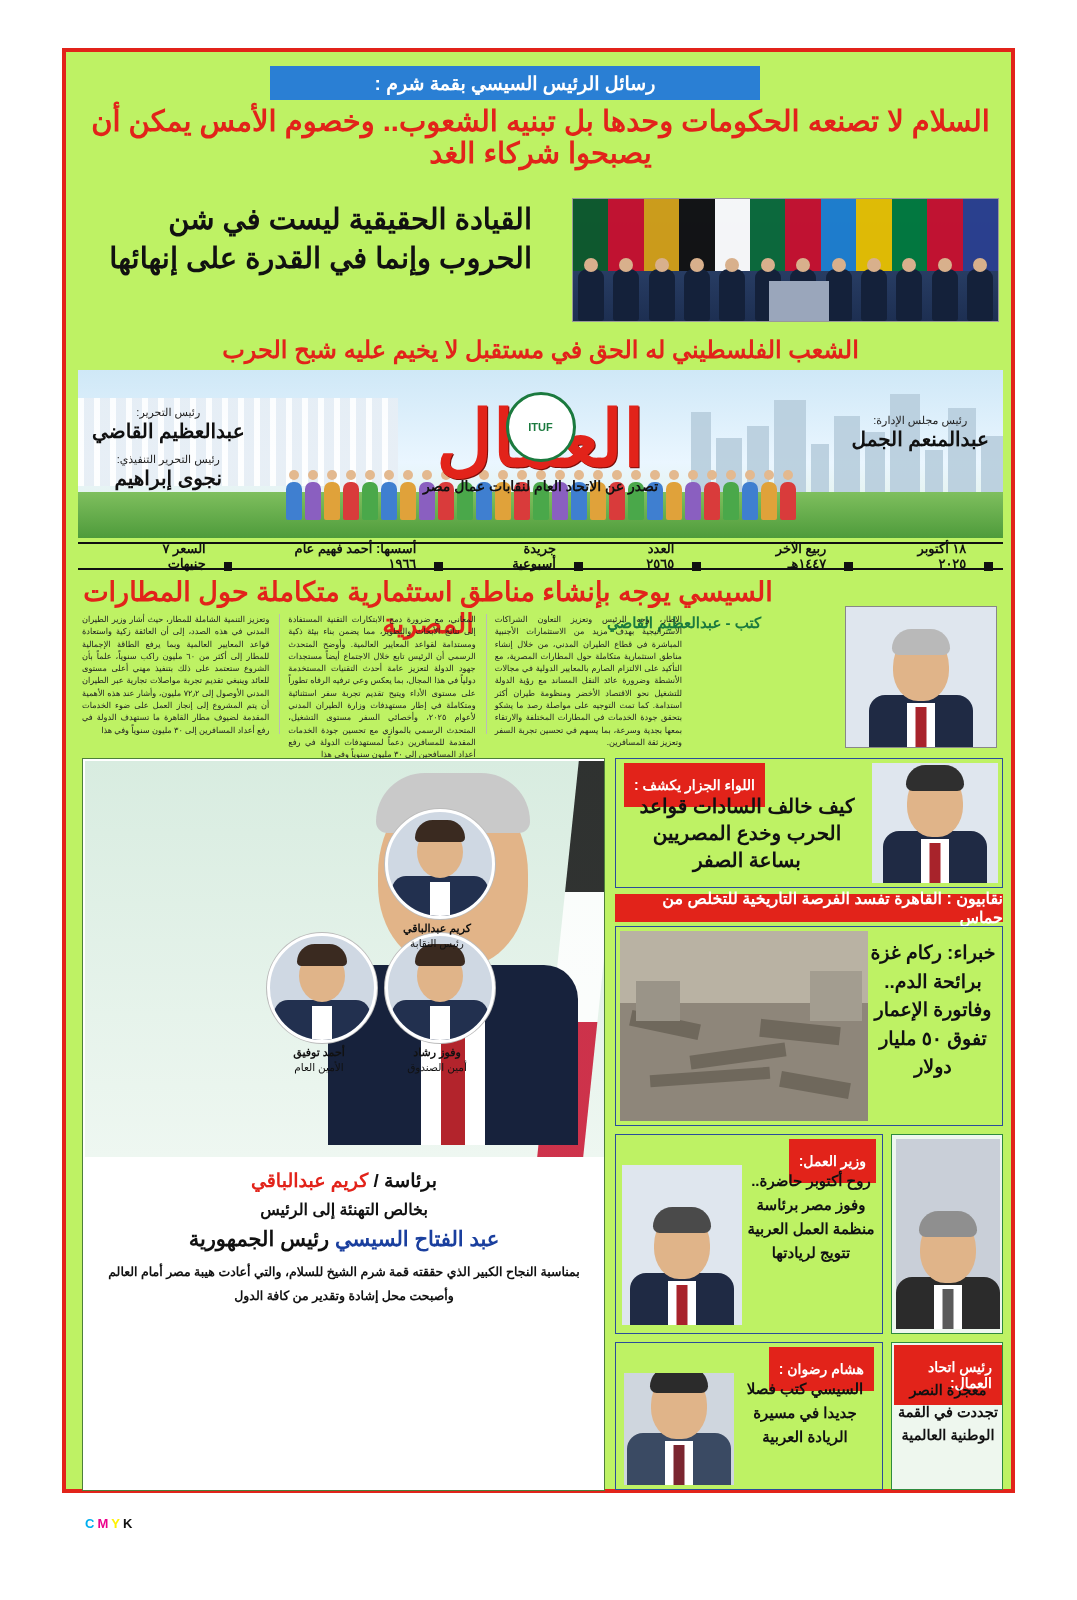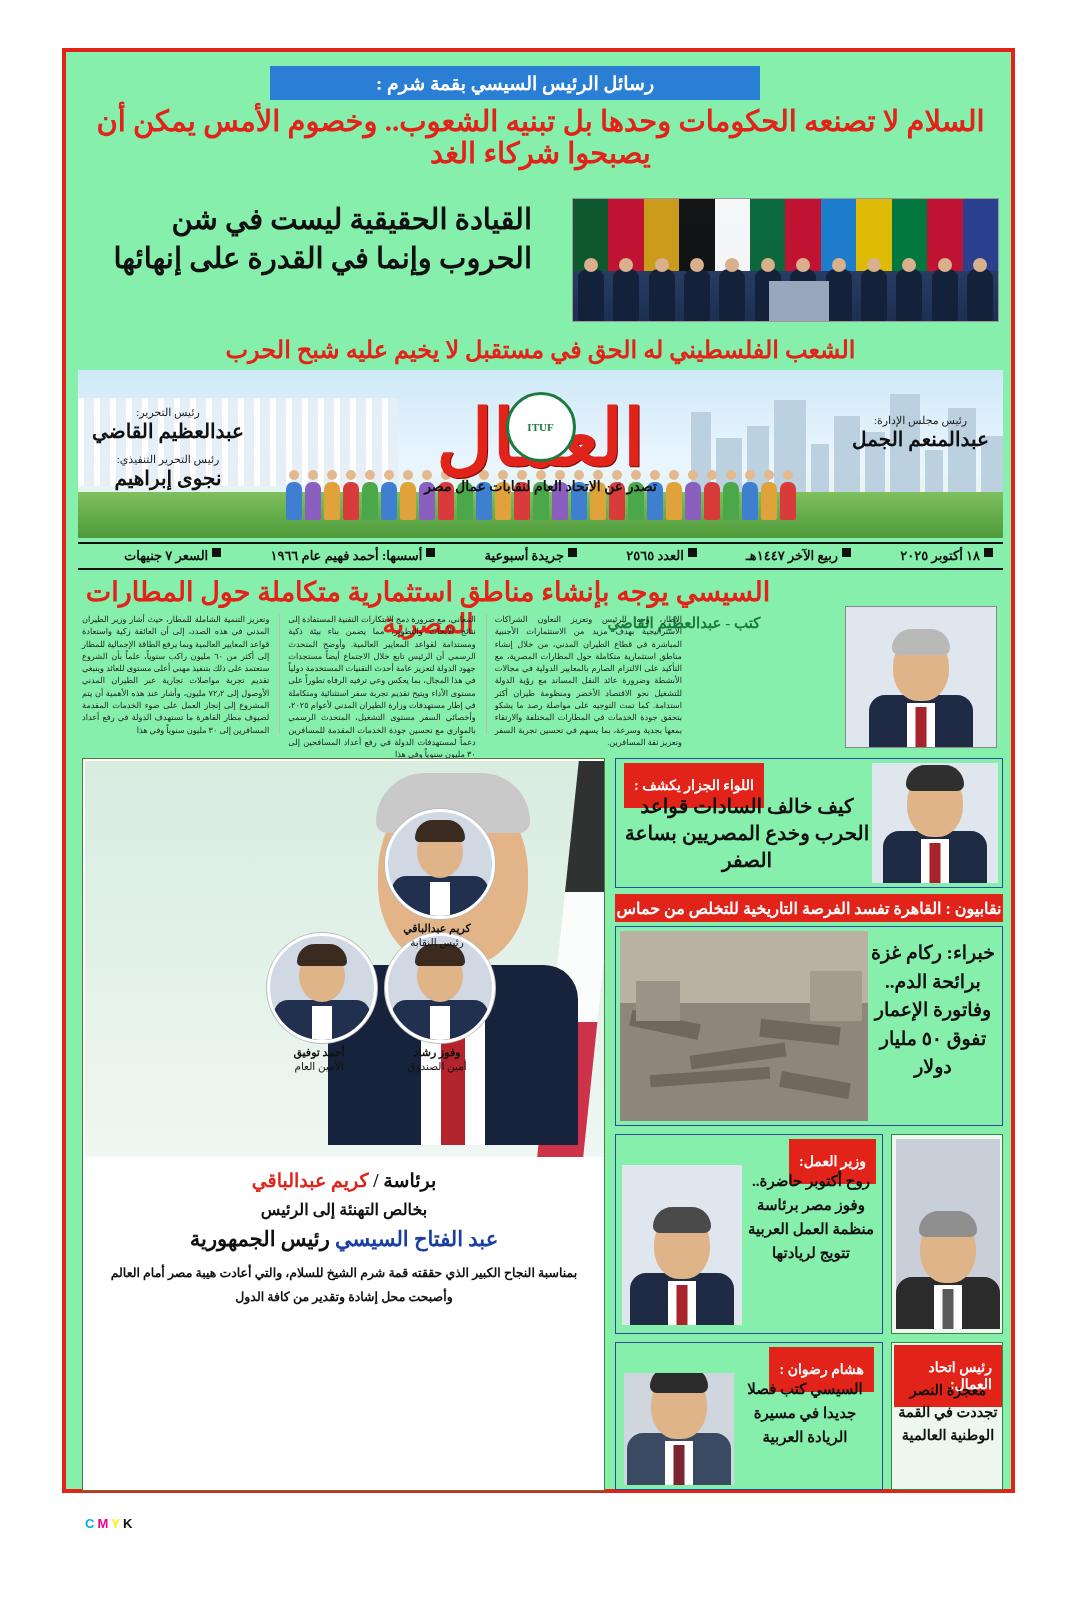"رسائل الرئيس السيسي بقمة شرم" .frame { background: #86efac -> #bef264; font-family: Liberation Serif, serif -> none }
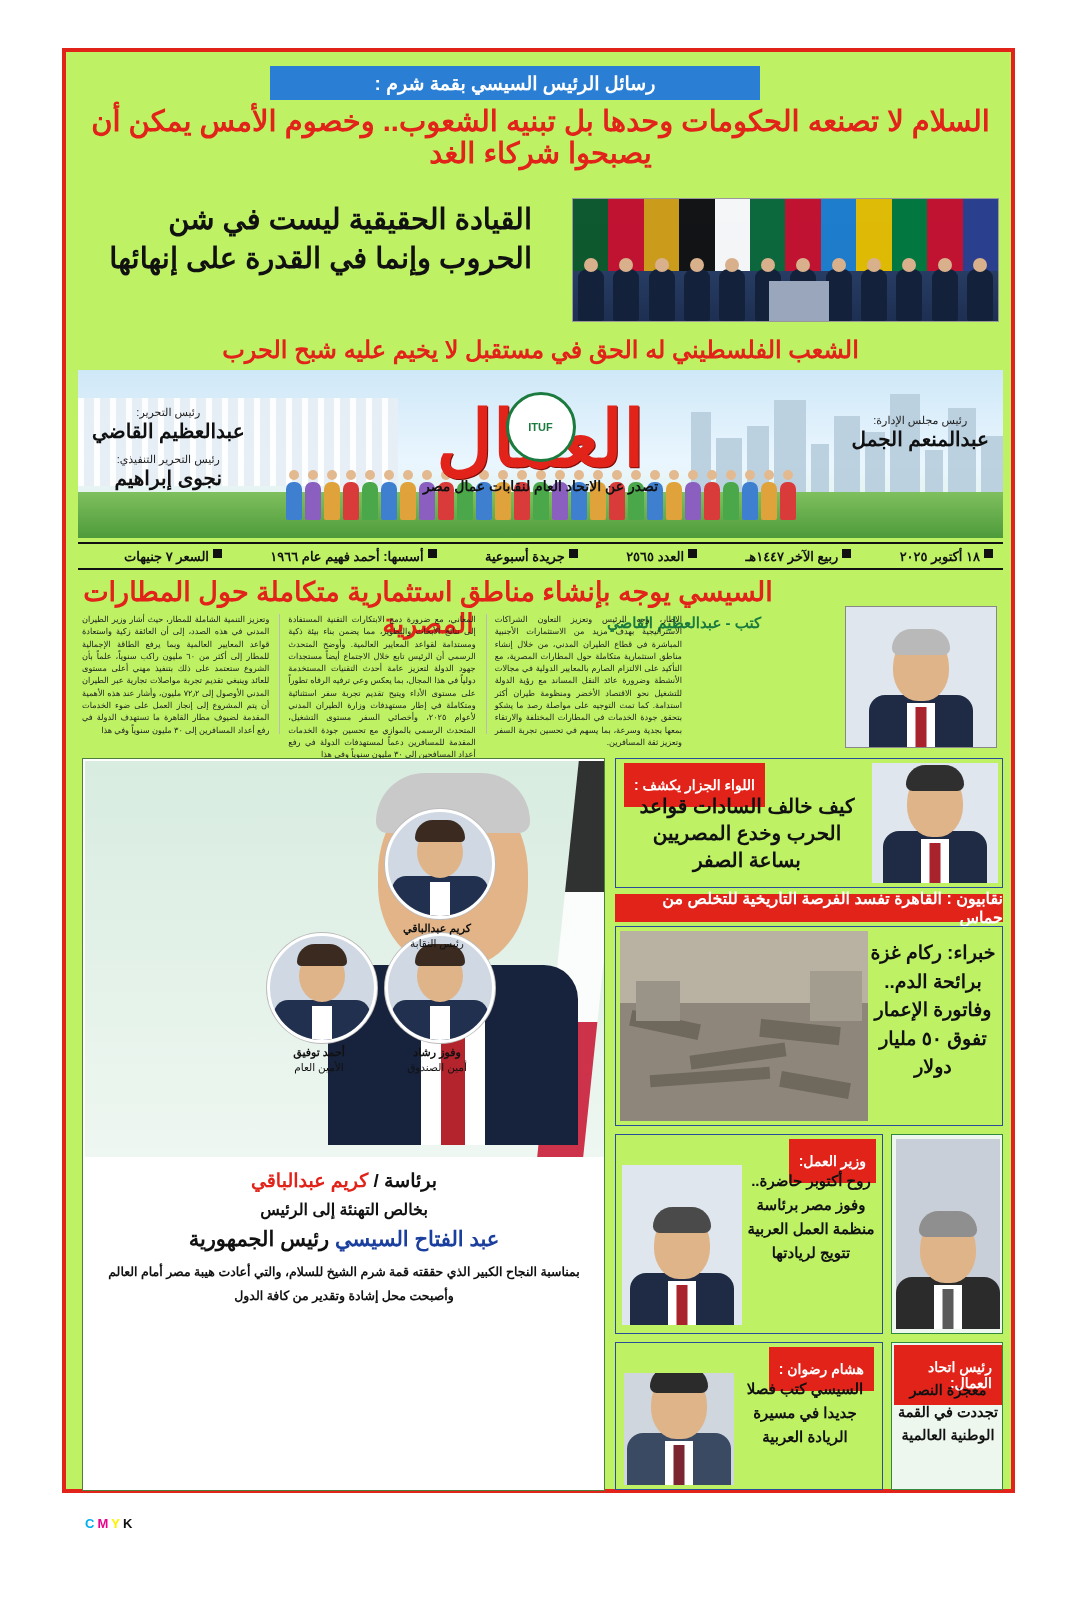"السعر ٧ جنيهات" .strip span { align-items: flex-start -> flex-end; gap: 4px -> 18px }
